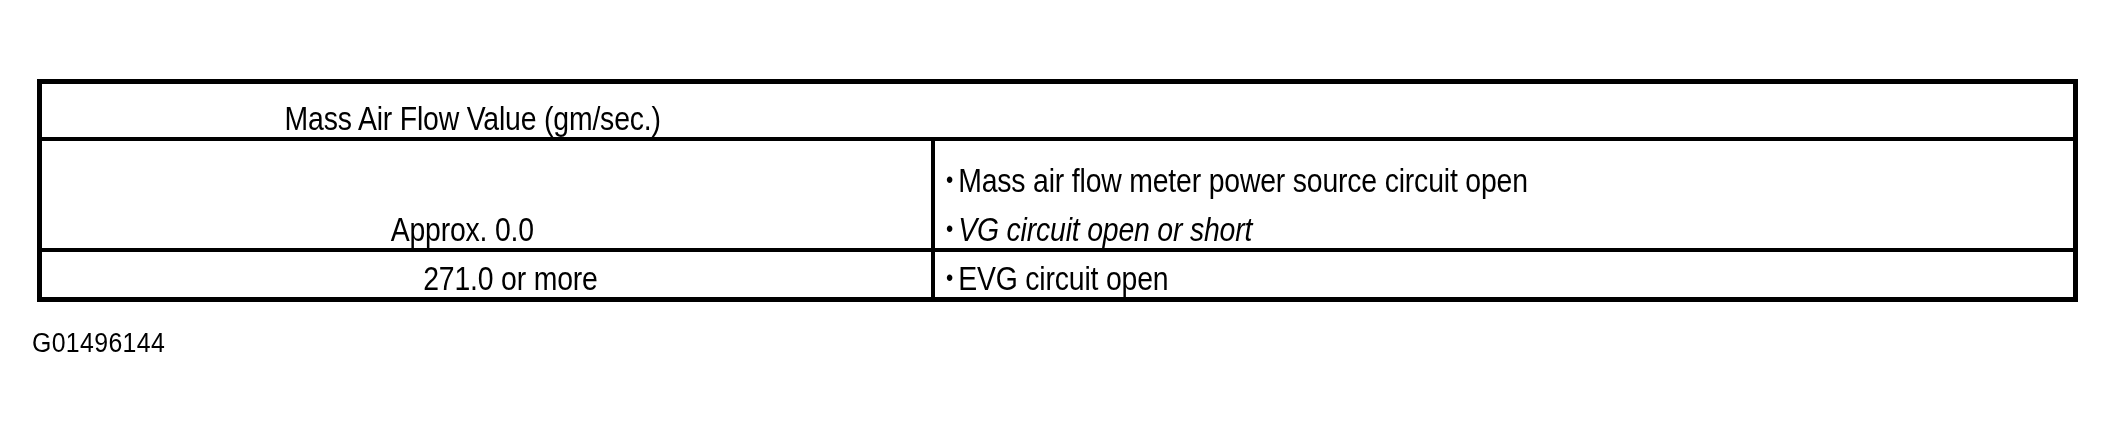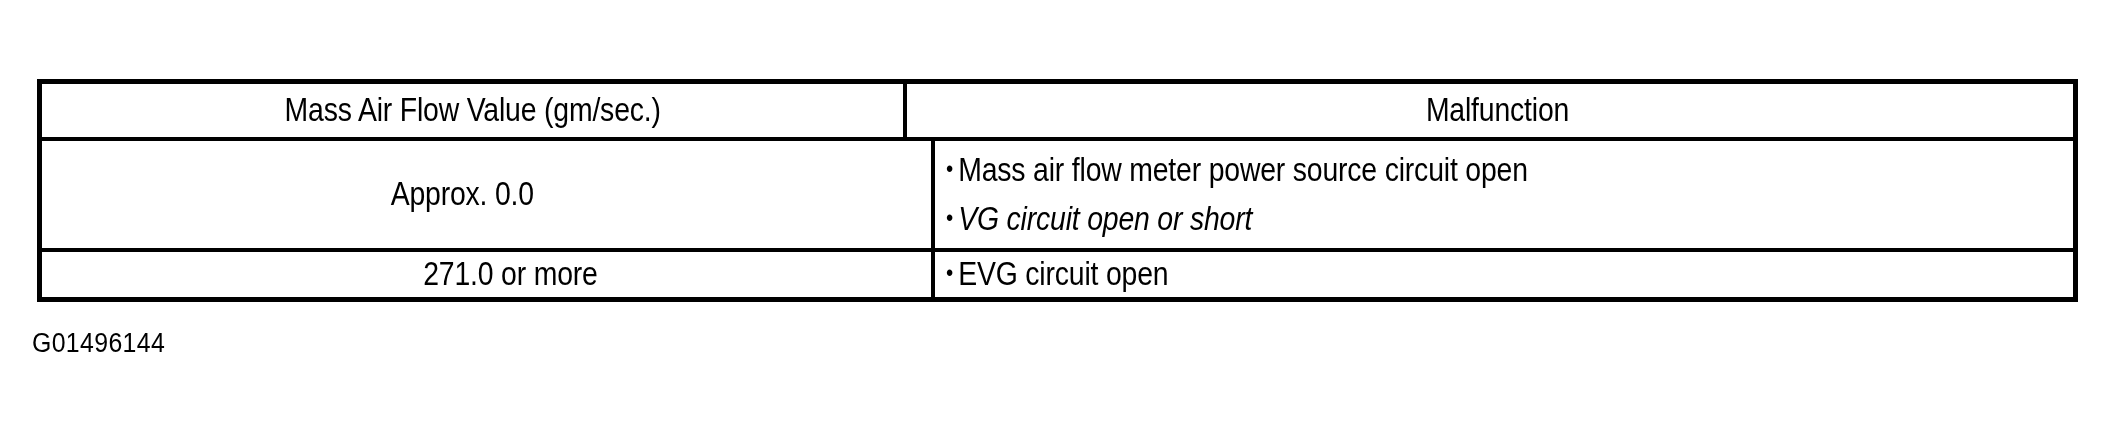"Mass Air Flow Value (gm/sec.)" .cell { justify-content: center -> flex-end }
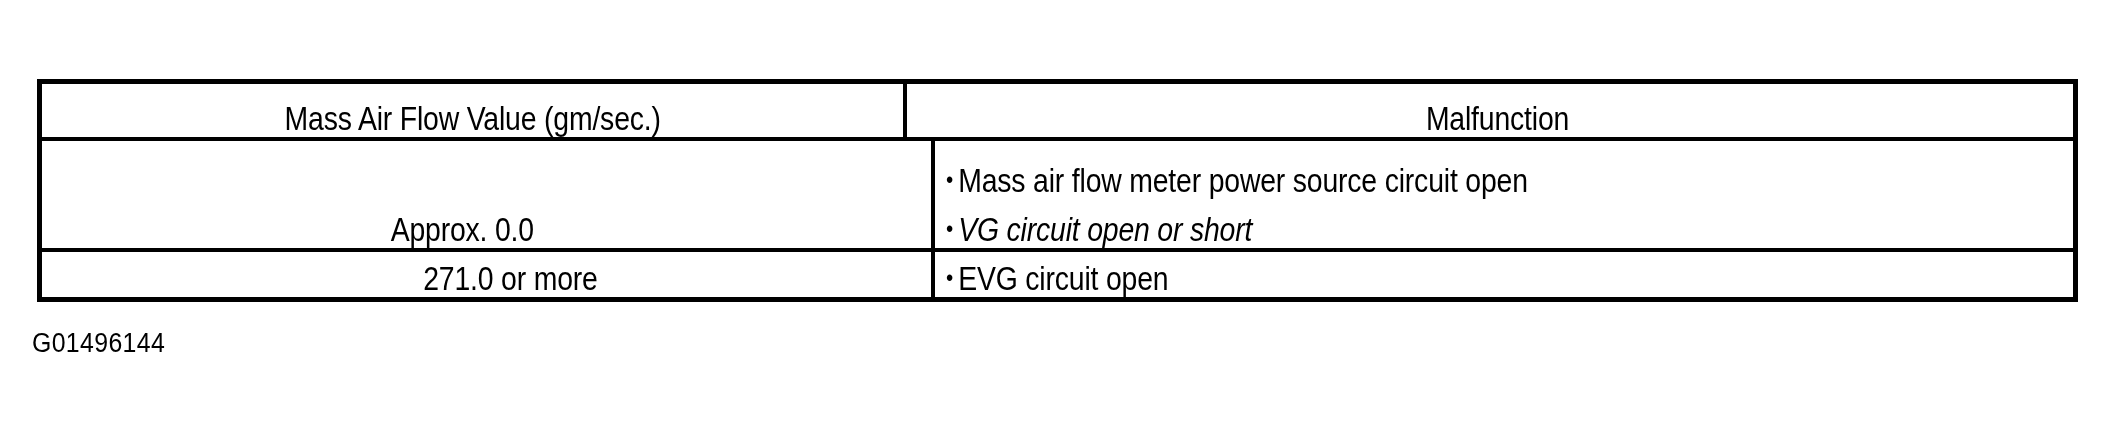"Malfunction" div.cell { html: <div> <span>Malfunction</span> </div> -> none }
